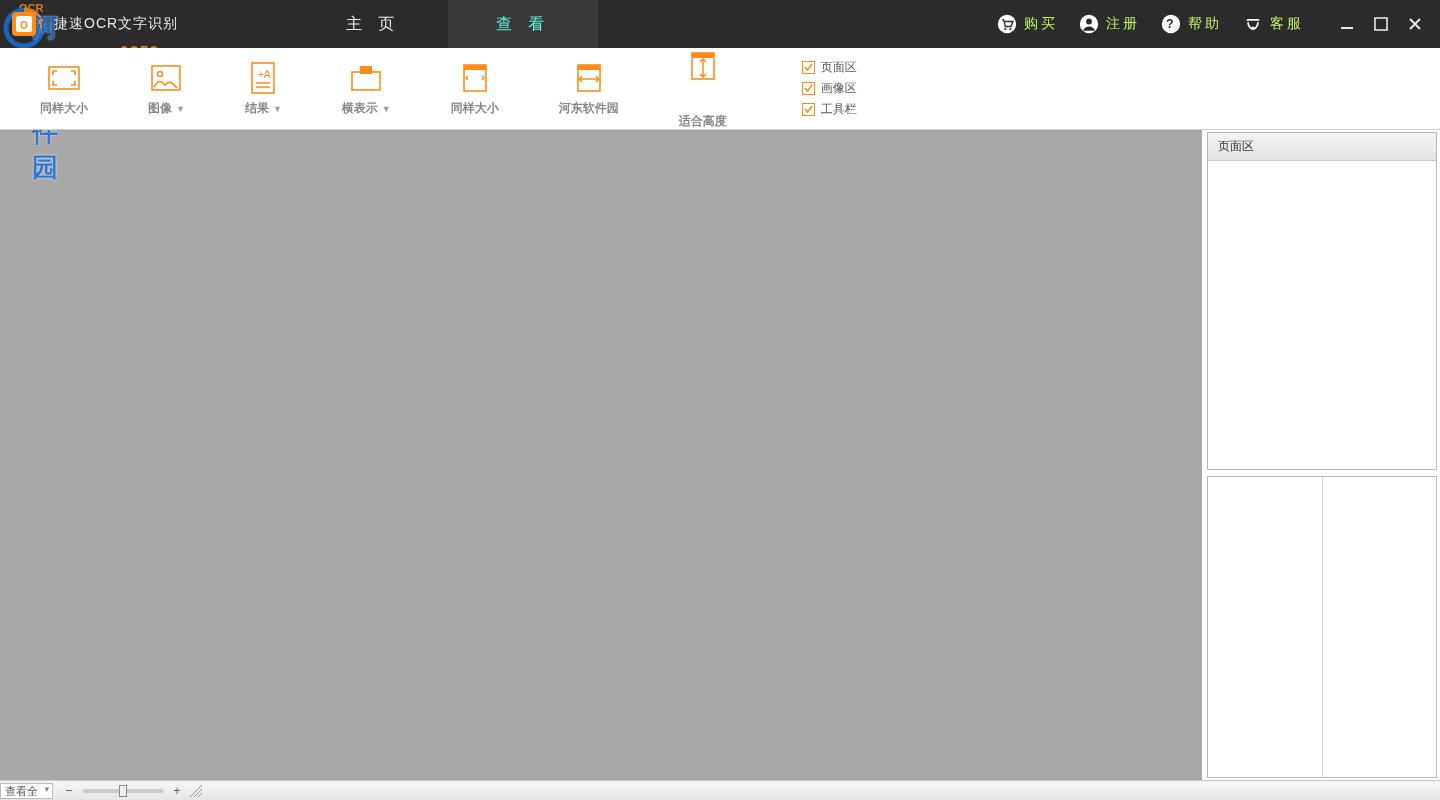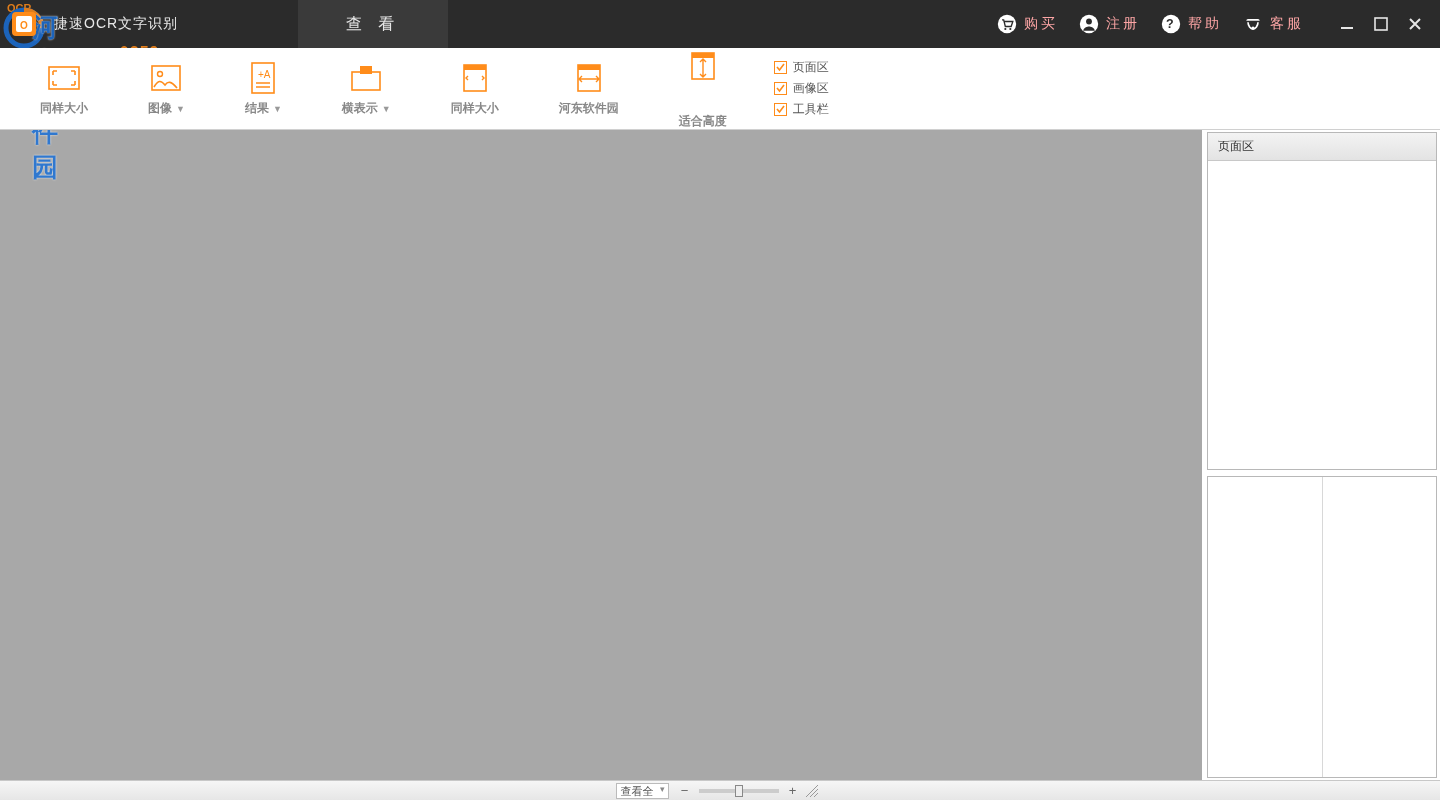"OCR" .watermark .wm-top { left: 7px -> 19px }
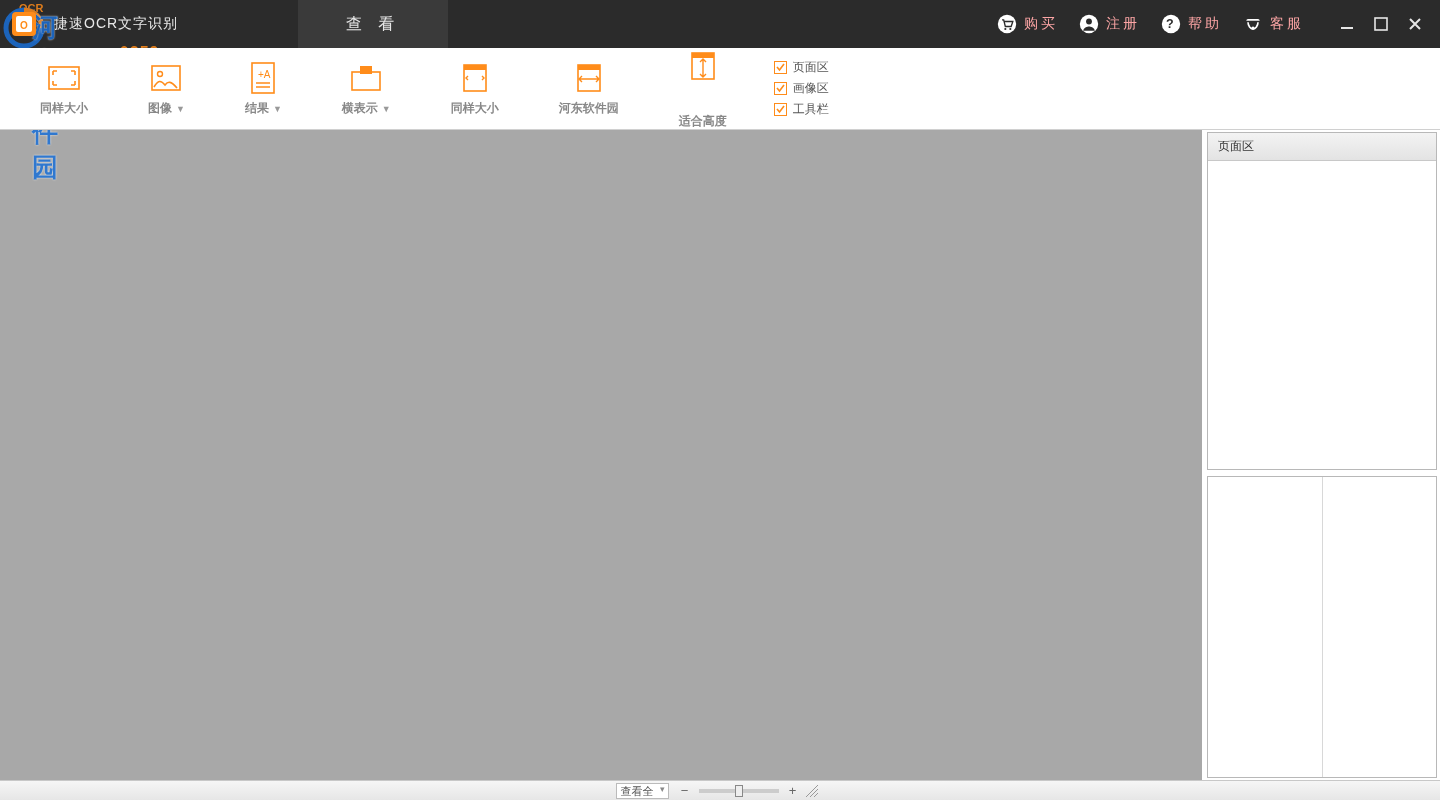"主 页" div.main-tab { html: none -> <div>主 页</div> }
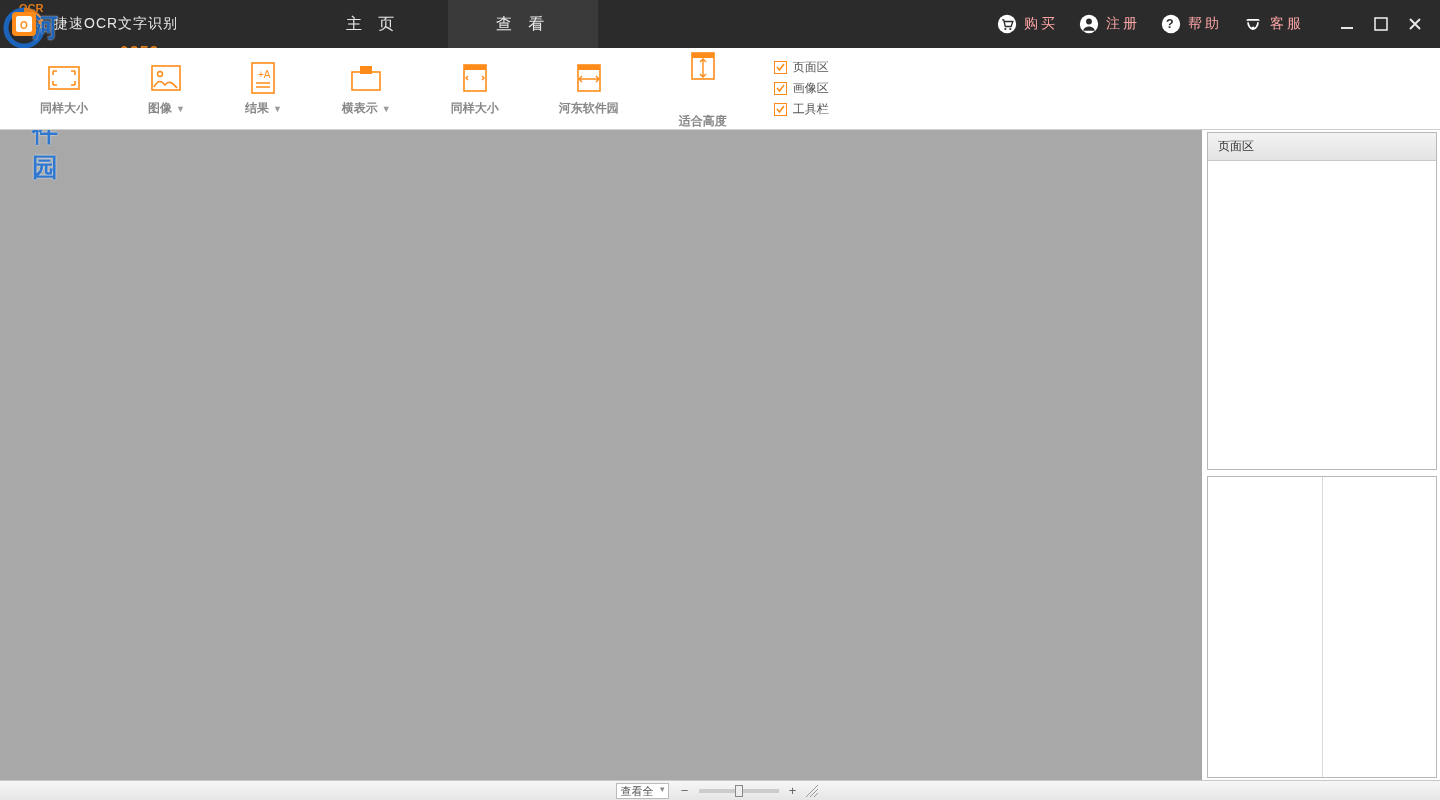"查 看" .main-tab.active { color: #e5e5e5 -> #5eead4 }
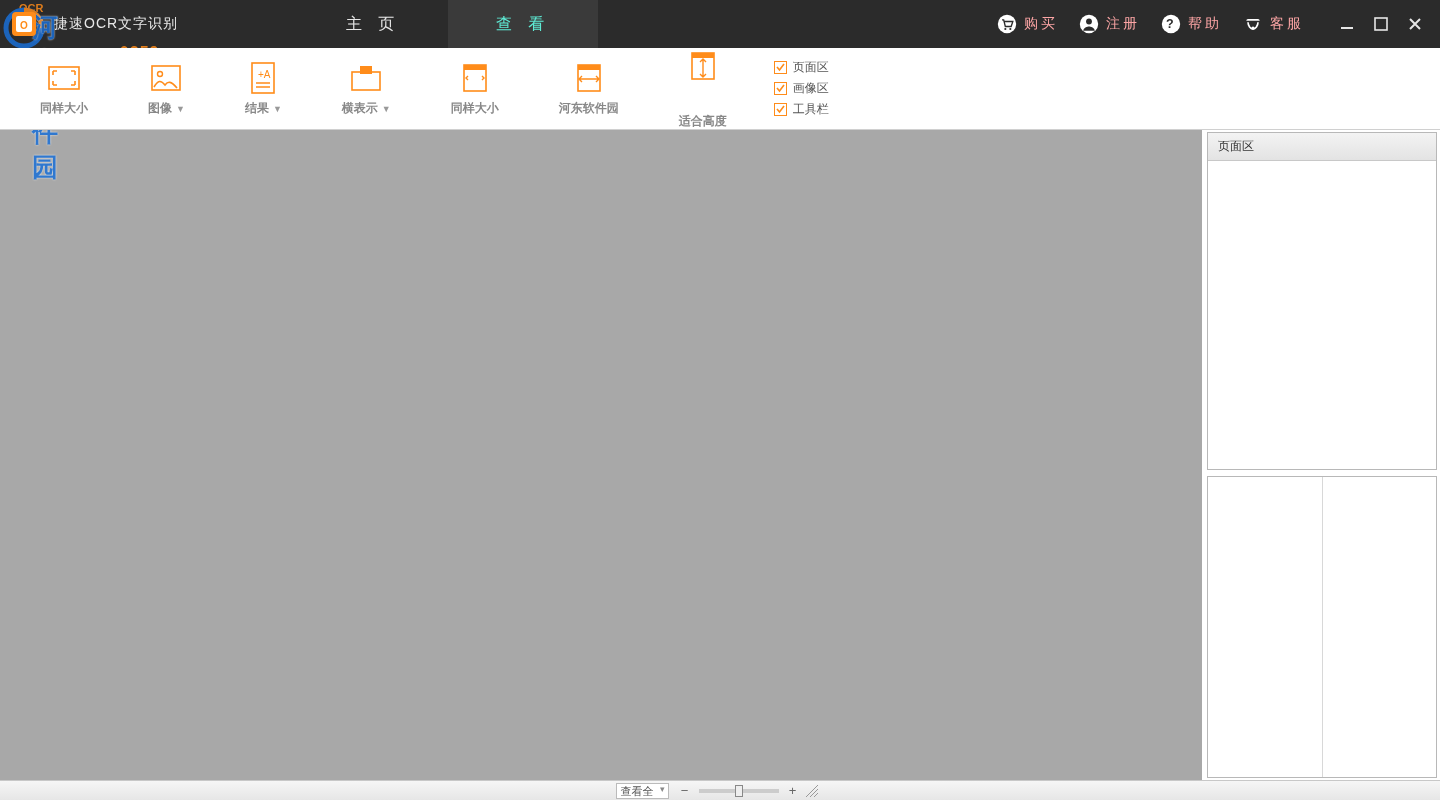"购买" .tb-btn { color: #fca5a5 -> #bef264 }
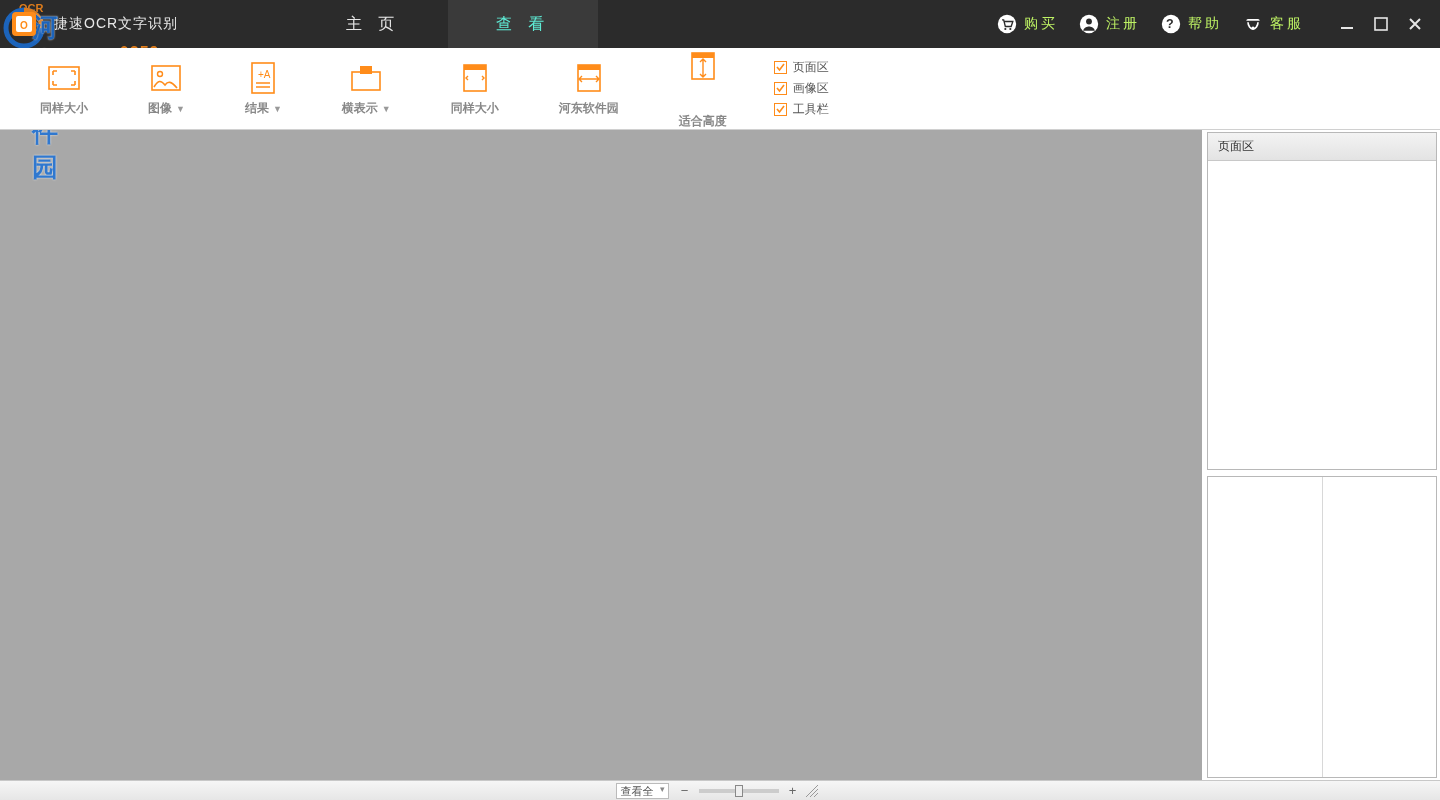"适合高度" .tool-group.tight { margin-right: 43px -> 71px }
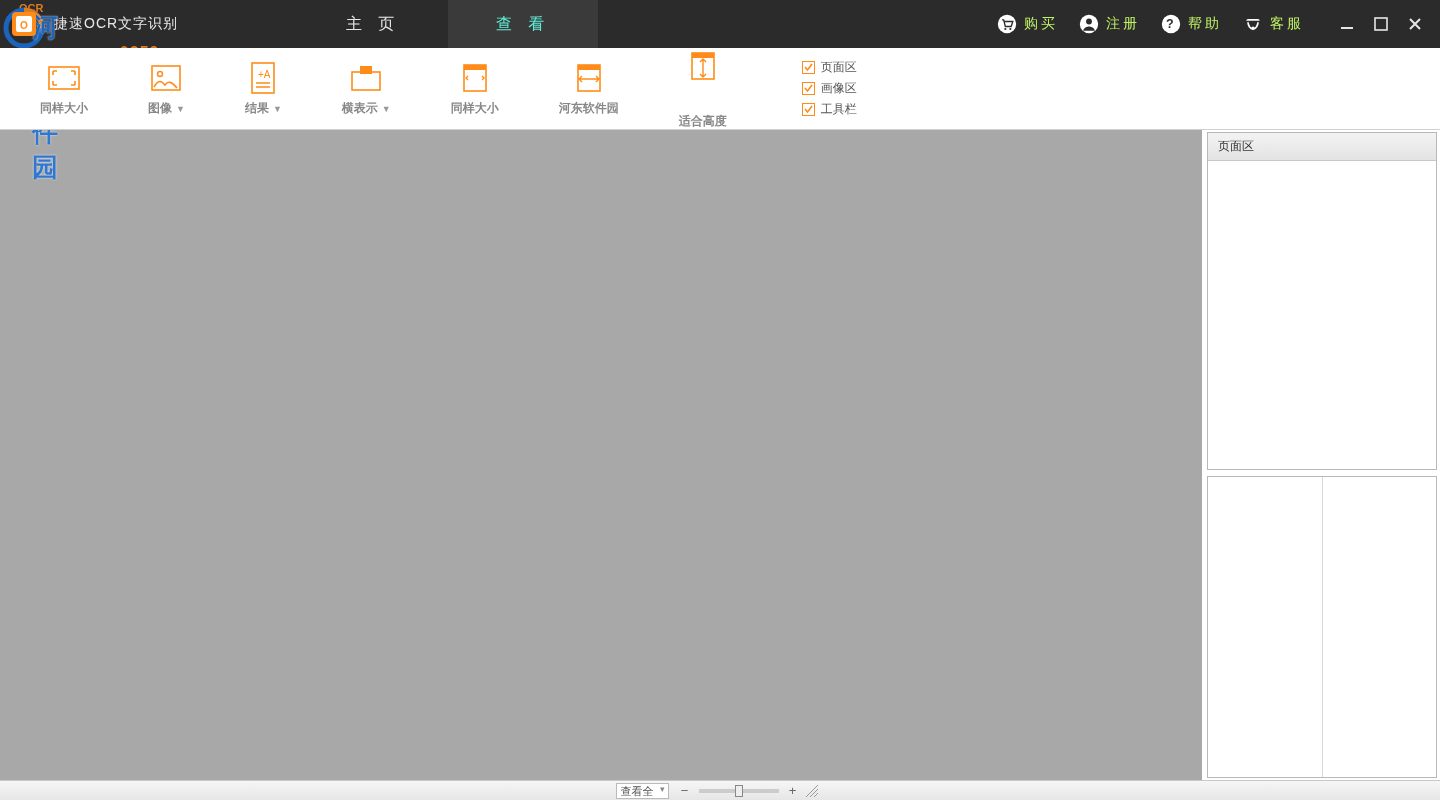"查看全" .statusbar { justify-content: center -> flex-start }
